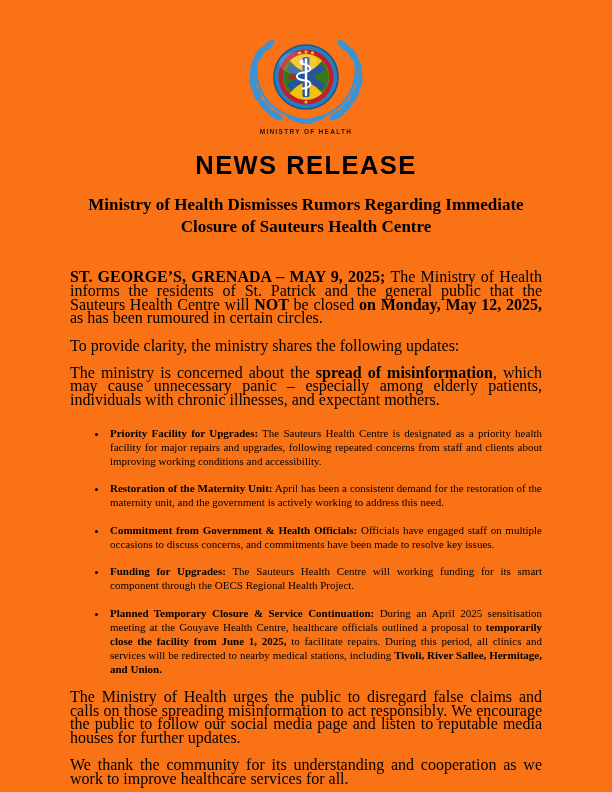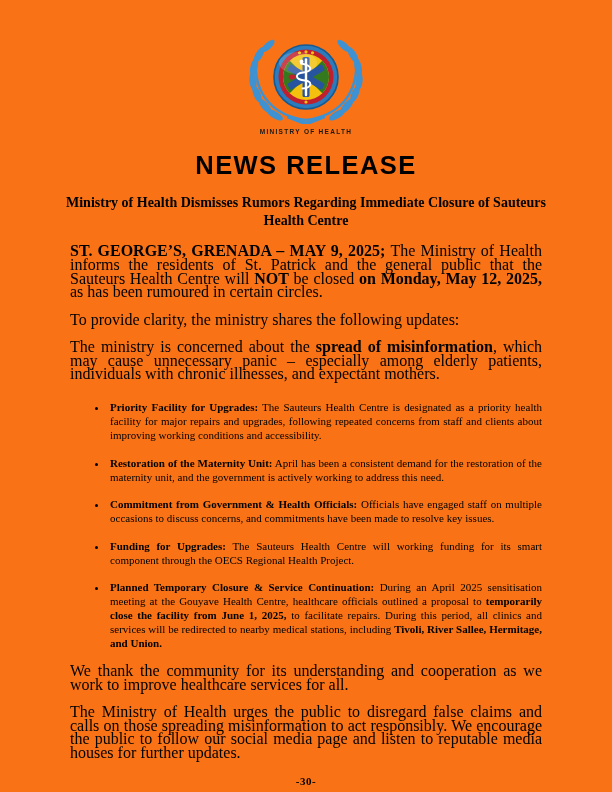"Ministry of Health Dismisses Rumors" .headline { font-size: 14px -> 17px; margin: 15px auto 14px -> 15px auto 32px }
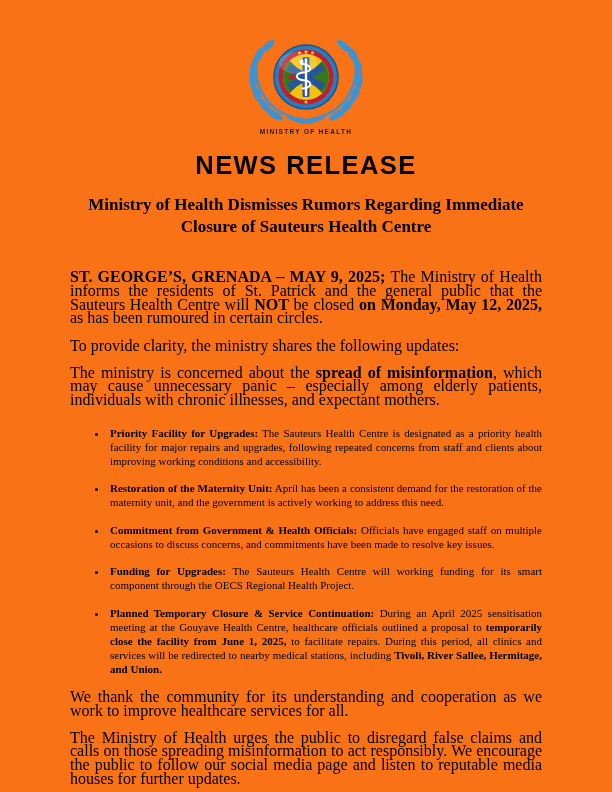"We thank the community for" p.bodytext { order: before "The Ministry of Health urges" -> after "The Ministry of Health urges" }
